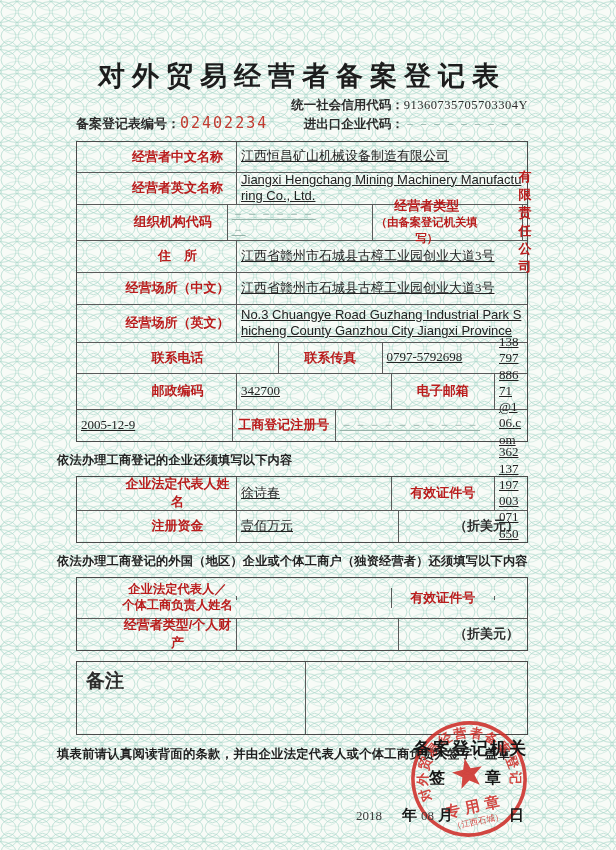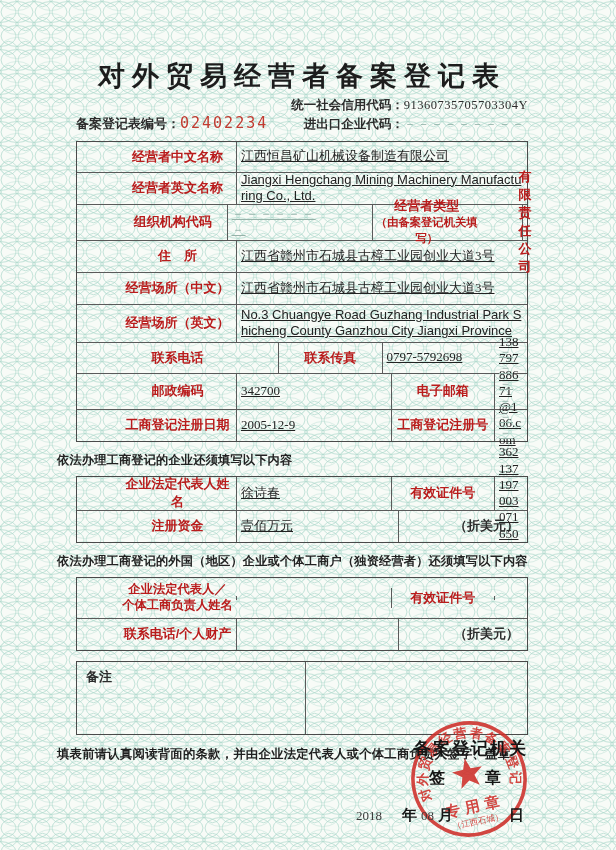"工商登记注册日期" div.td { html: <div>工商登记注册日期</div> -> none }
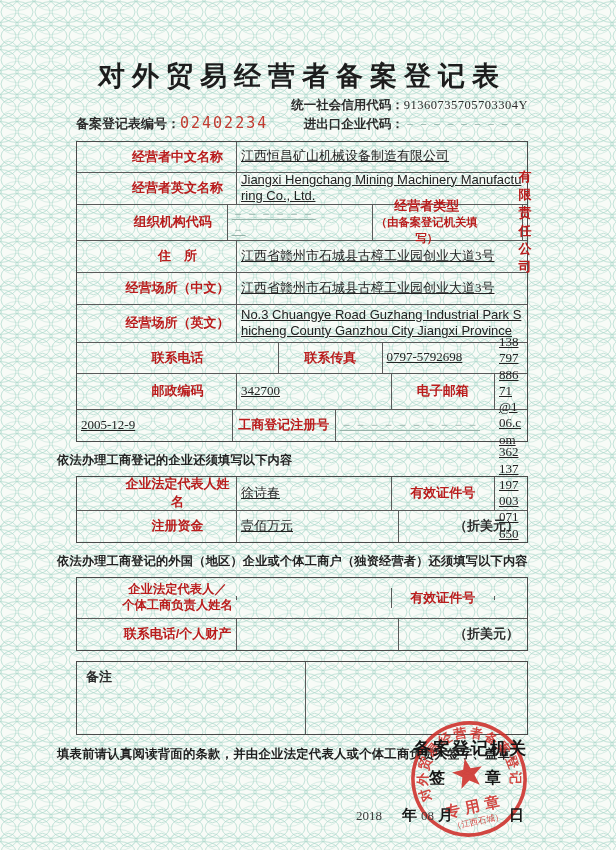"联系电话/个人财产" div.td { text: 联系电话/ -> 经营者类型/ }
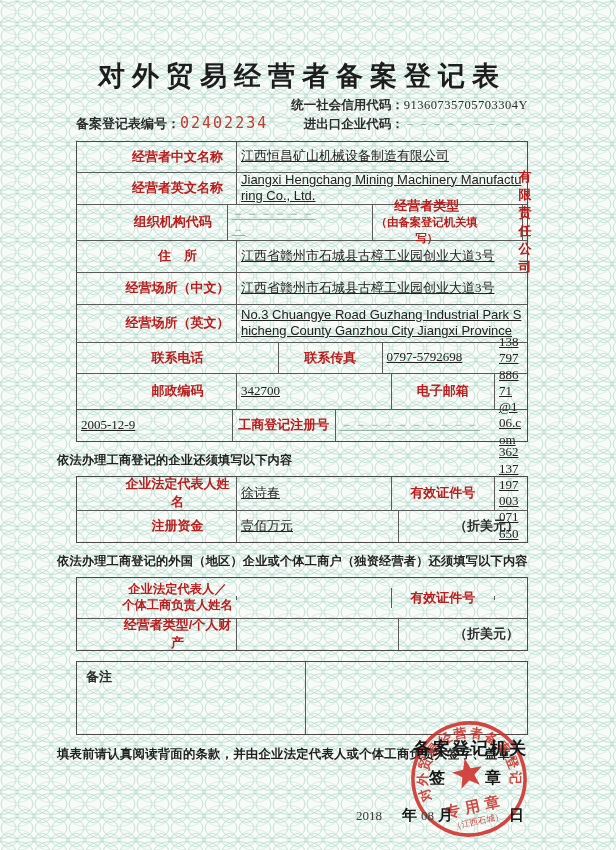"备注" .remark-box .cell-l { font-size: 13px -> 19px }
